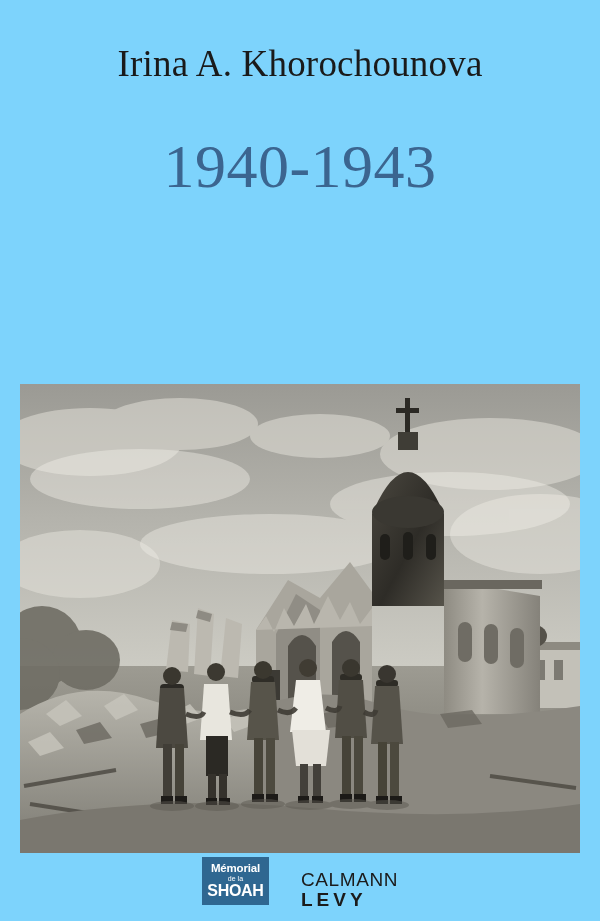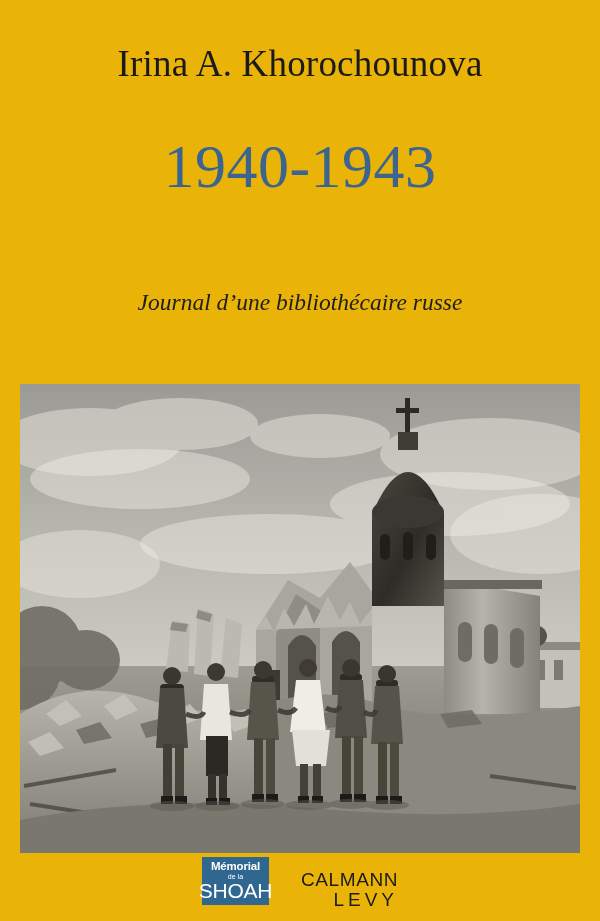"Irina A. Khorochounova" .cover { background: #eab308 -> #7dd3fc }
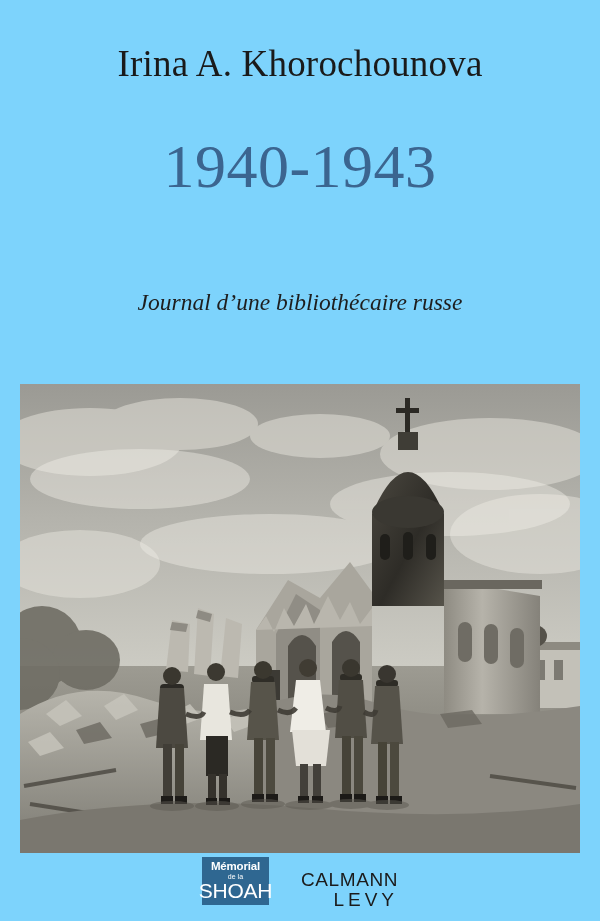"Journal d’une bibliothécaire russe" div { html: <div>Journal d’une bibliothécaire russe</div> -> none }
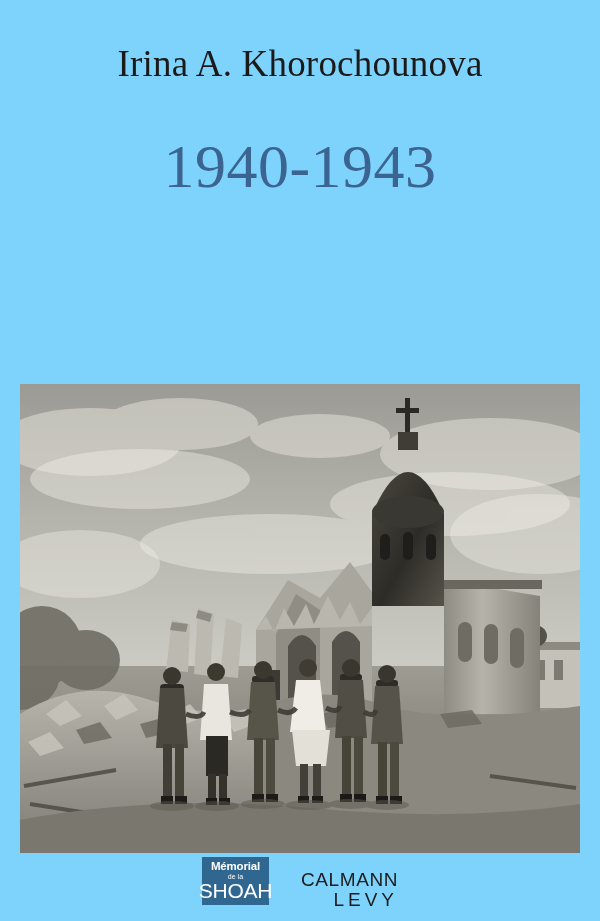"SHOAH" .logo-memorial .l3 { font-size: 21px -> 16px; font-weight: normal -> bold }
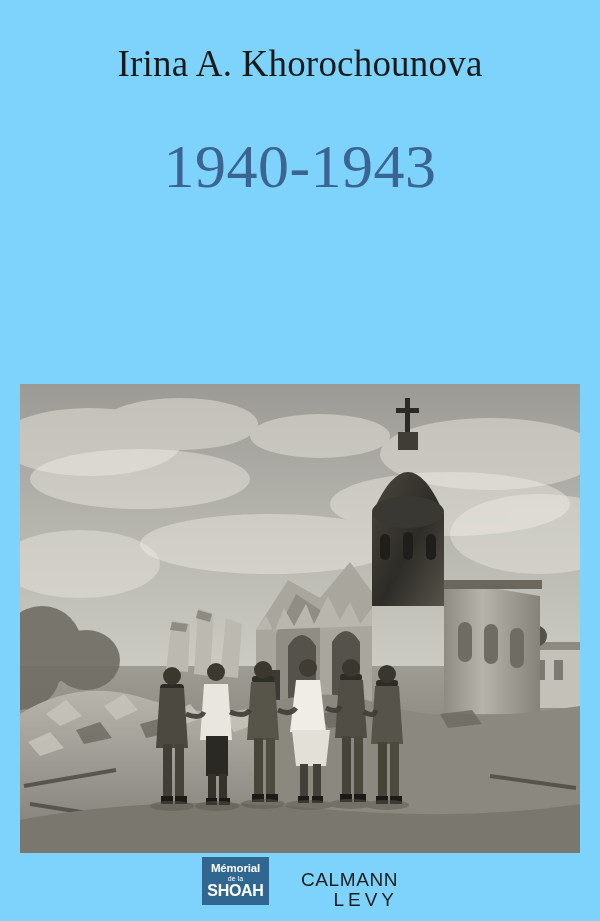"LEVY" .logo-calmann .c2 { font-weight: 400 -> 700; text-align: right -> none }
